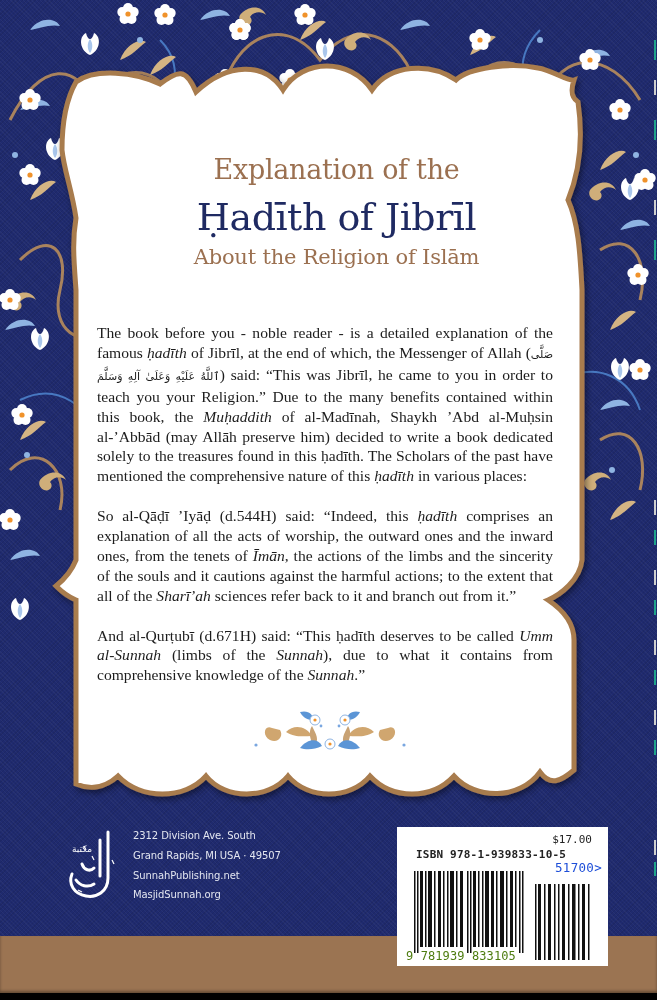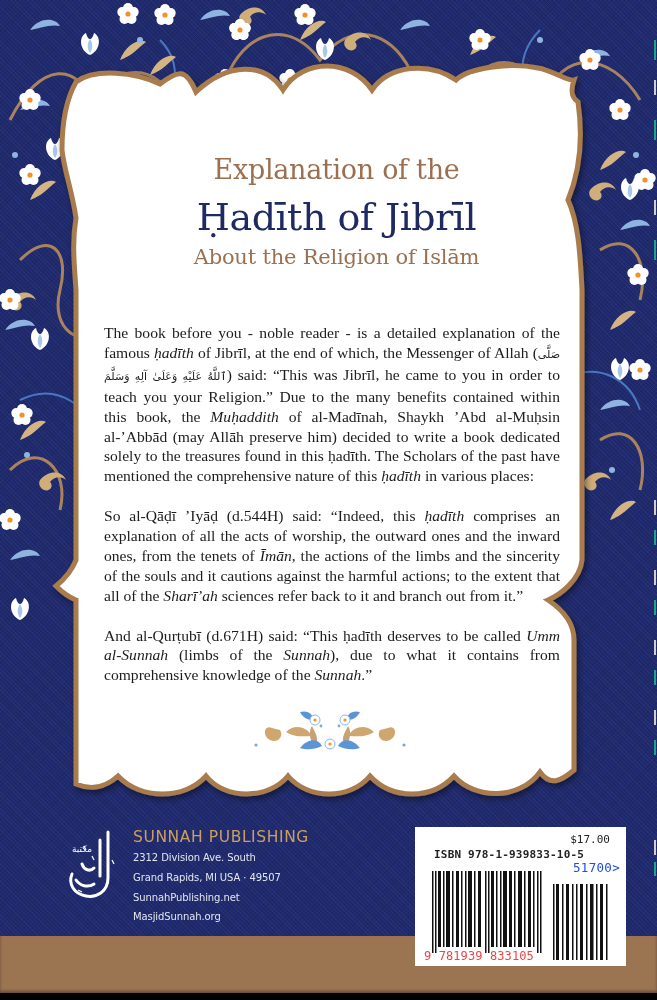"The book before you -" .body-text { left: 104px -> 97px }
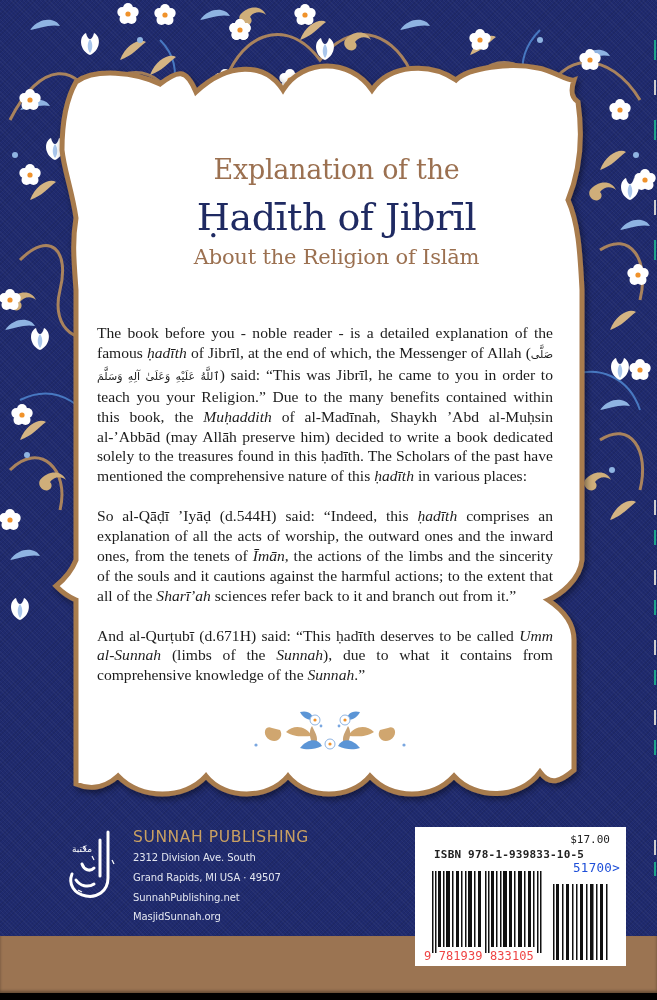"SUNNAH PUBLISHING" span.pub-name { html: <span>SUNNAH PUBLISHING</span> -> none }
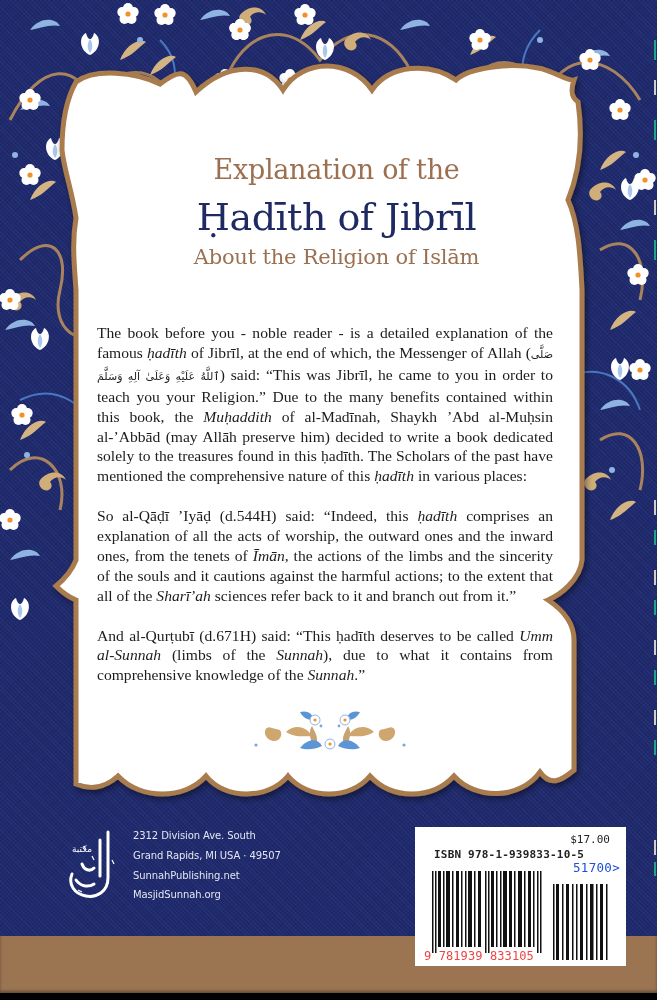"$17.00" .barcode-box { left: 415px -> 397px }
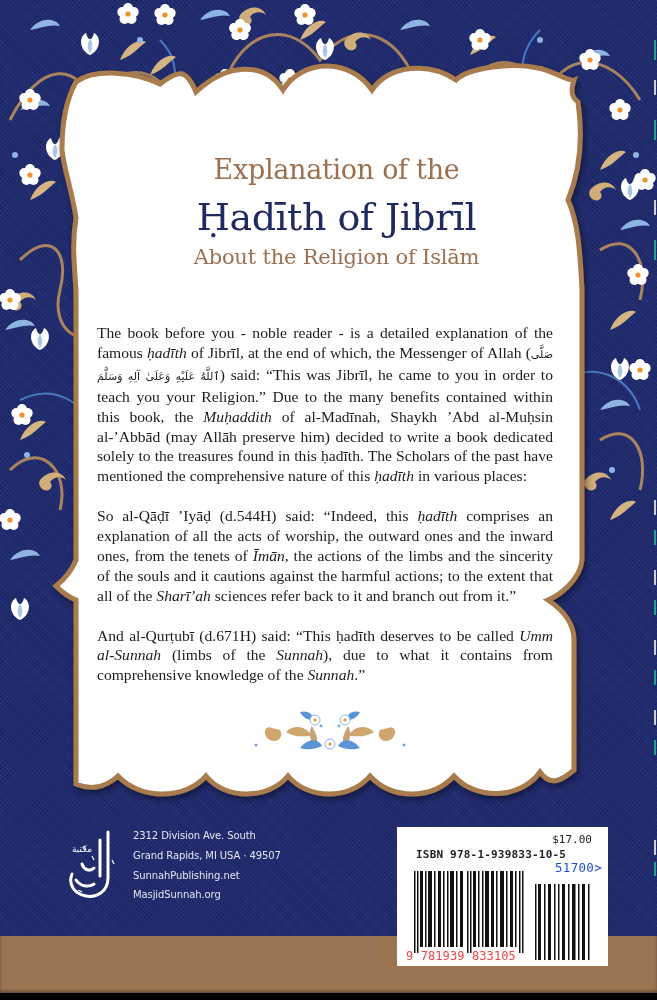"9 781939 833105" .ean-digits { color: #ef4444 -> #4d7c0f }
